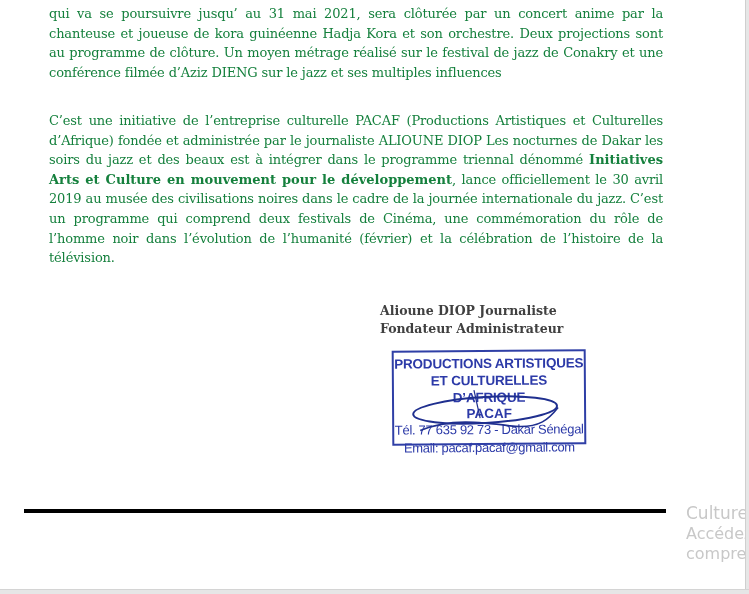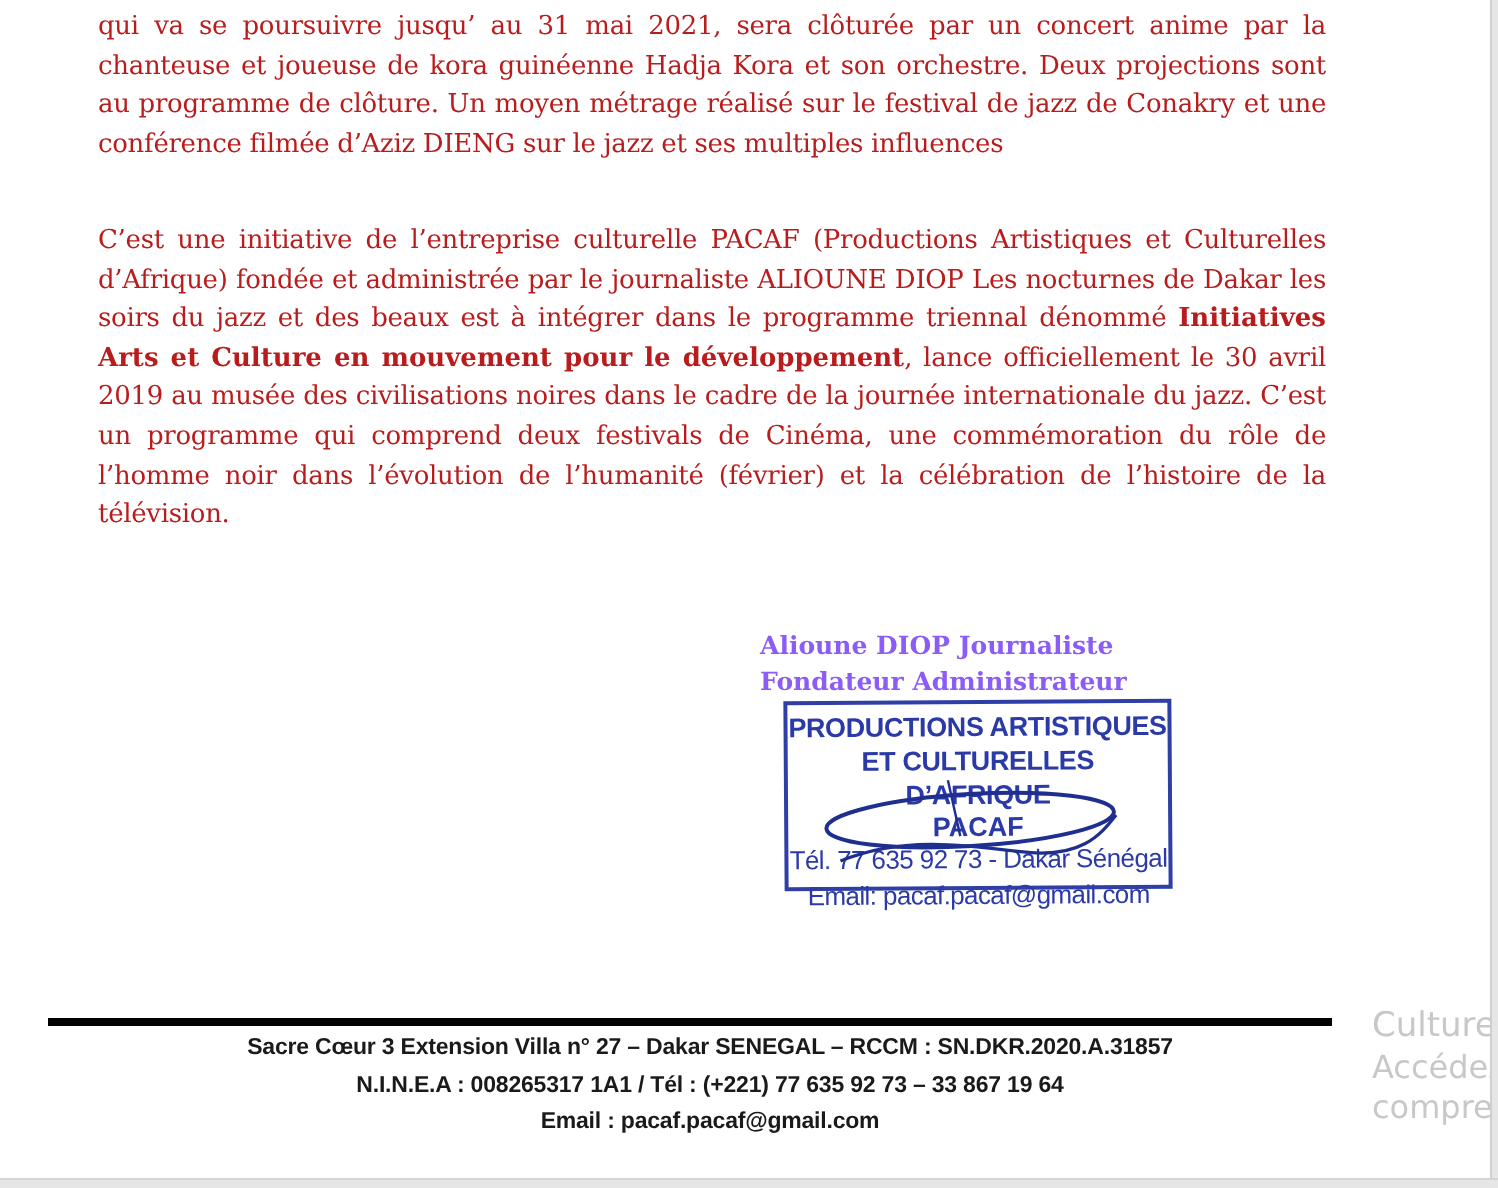"qui va se poursuivre jusqu’" .body-text { color: #b91c1c -> #15803d }
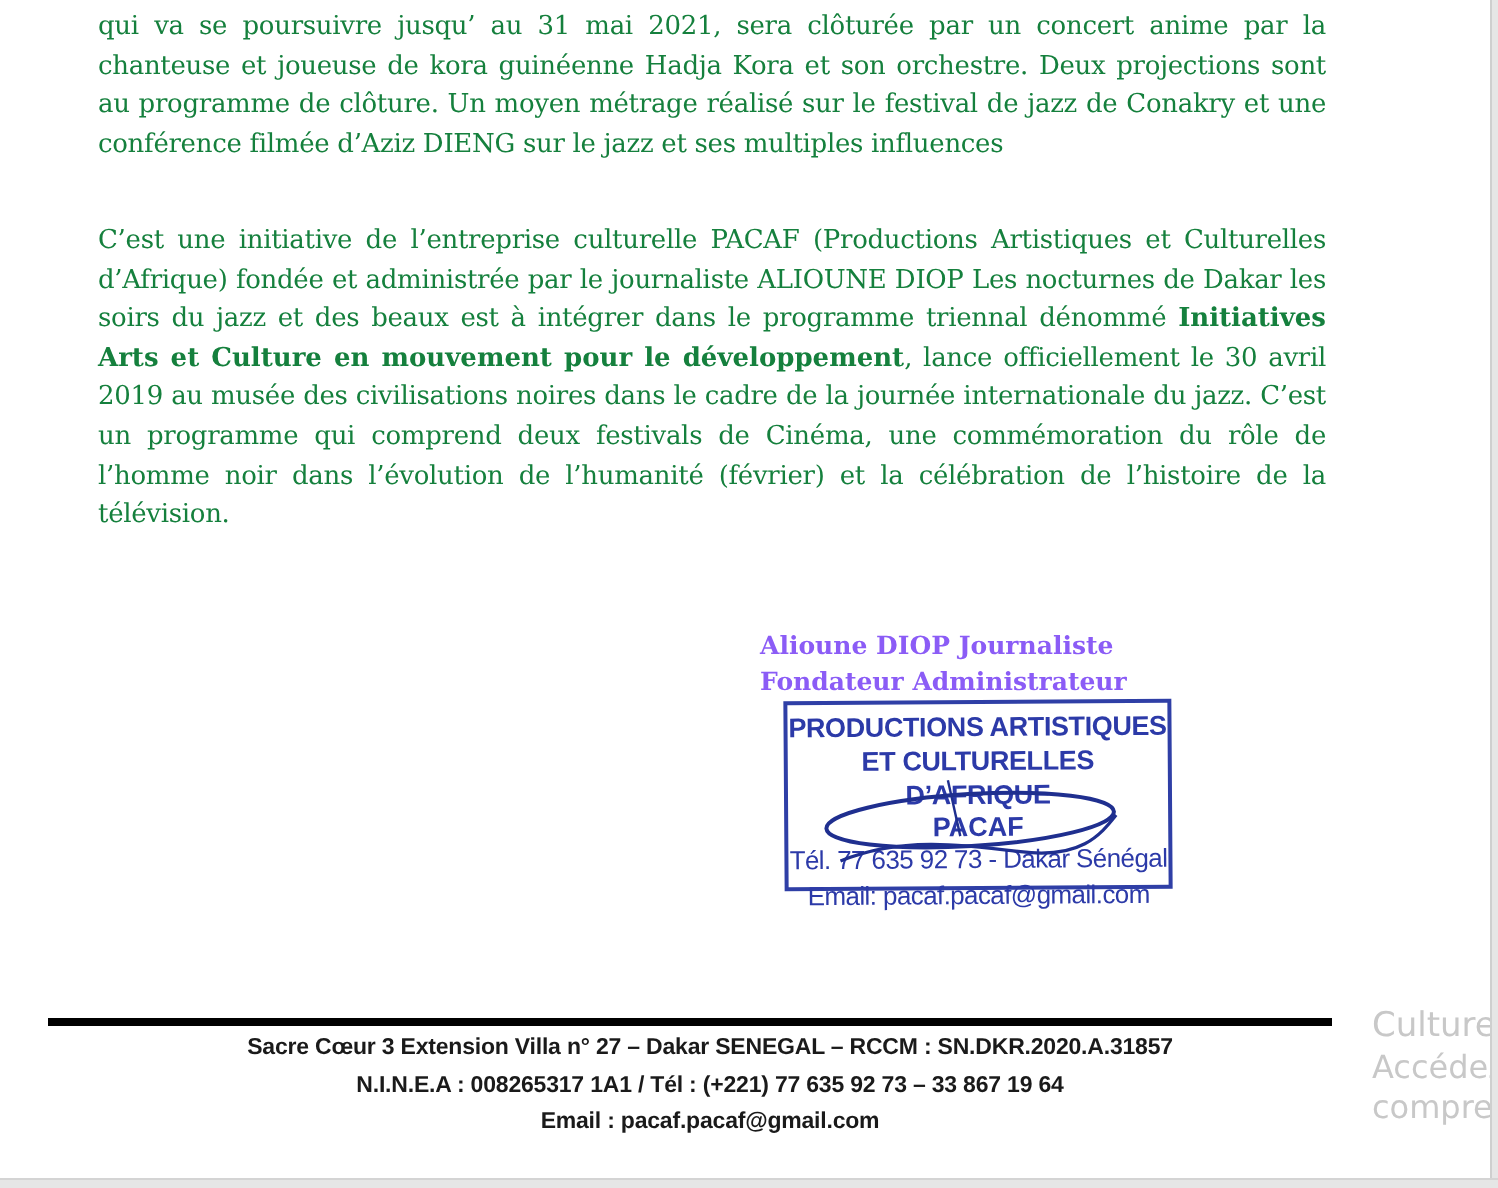"Alioune DIOP Journaliste" .signature { color: #8b5cf6 -> #404040; top: 314px -> 302px }
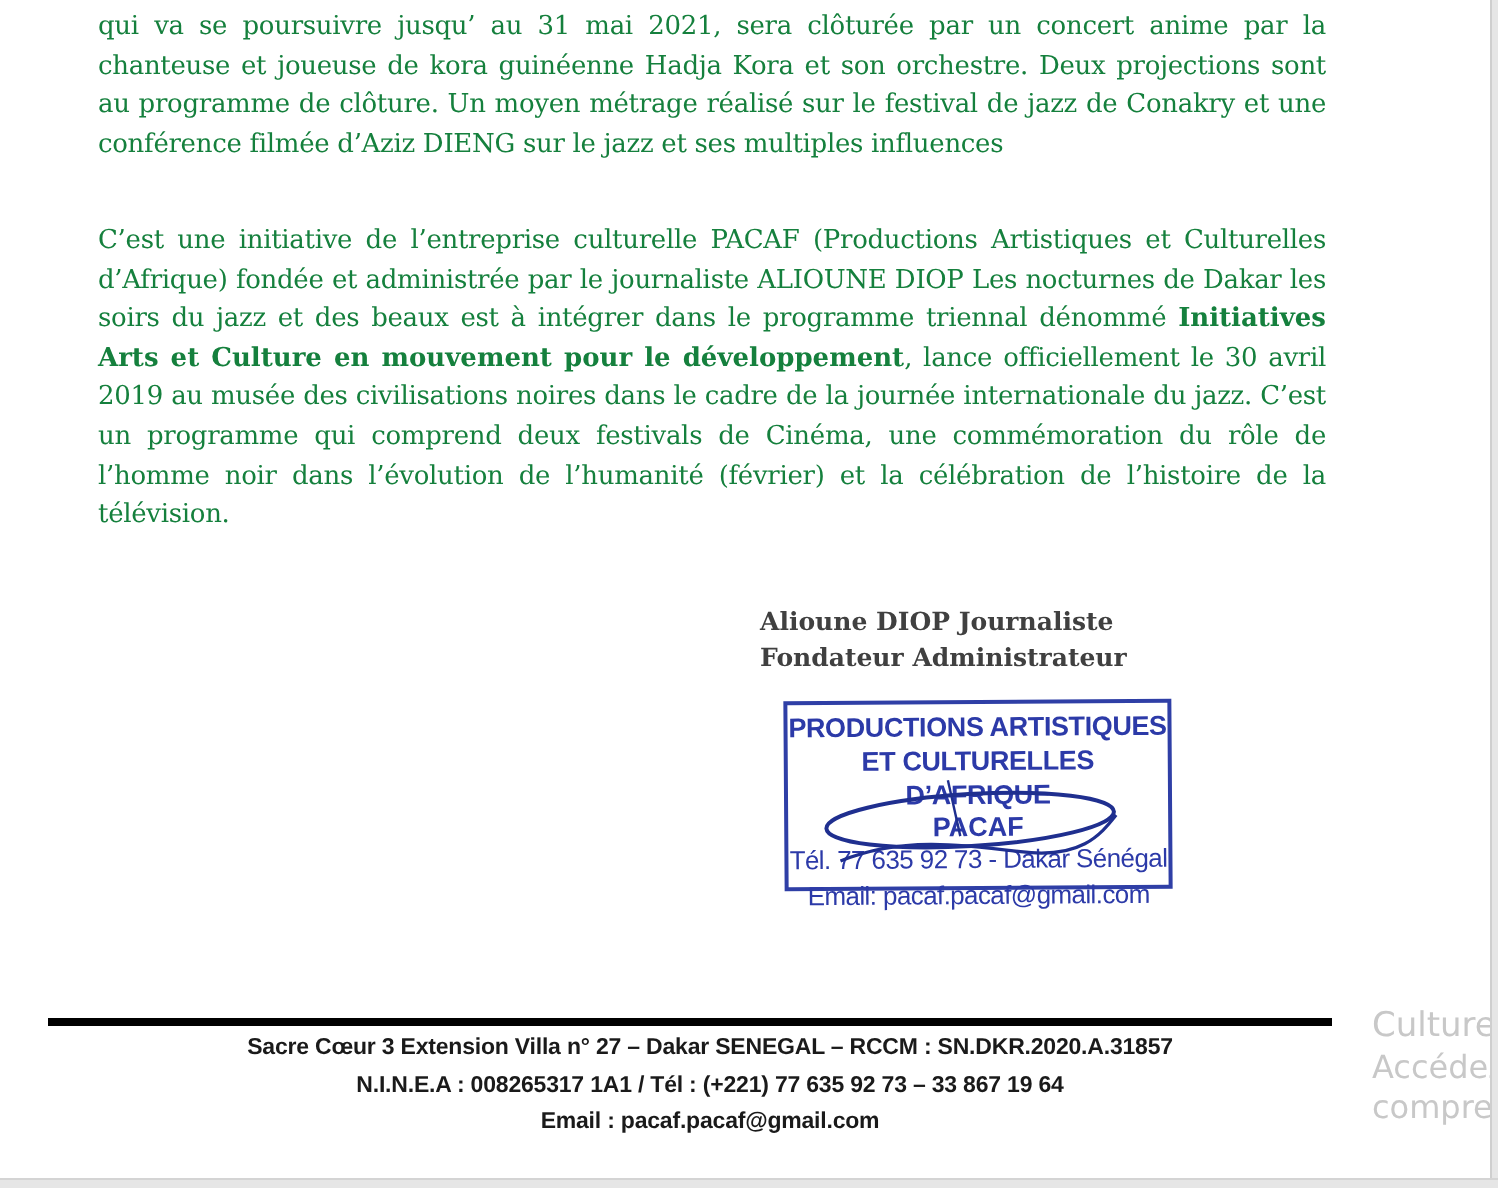"Sacre Cœur 3 Extension Villa" div.footer { html: <div> <div>Sacre Cœur 3 Extension Villa n° 27 – Dakar SENEGAL – RCCM : SN.DKR.2020.A.31857</div> <div>N.I.N.E.A : 008265317 1A1 / Tél : (+221) 77 635 92 73 – 33 867 19 64</div> <div>Email : pacaf.pacaf@gmail.com</div> </div> -> none }
